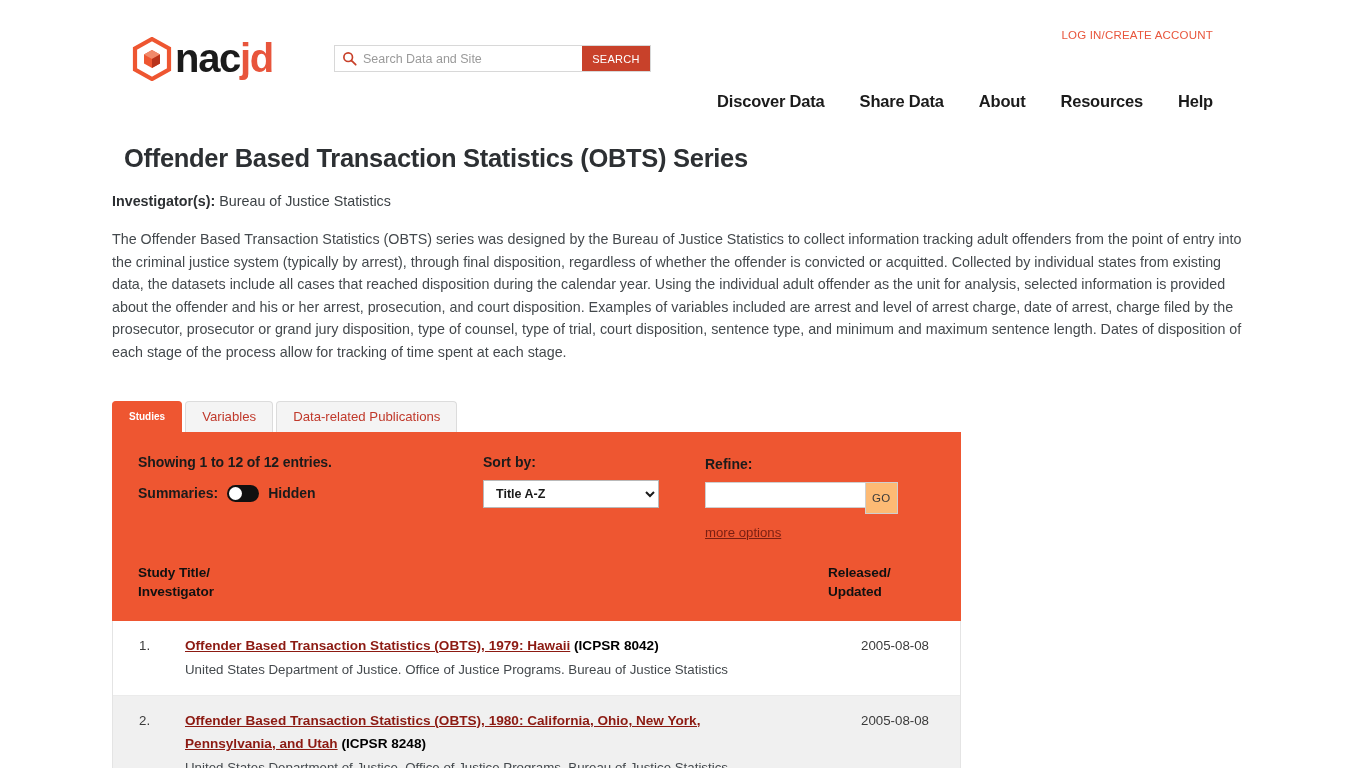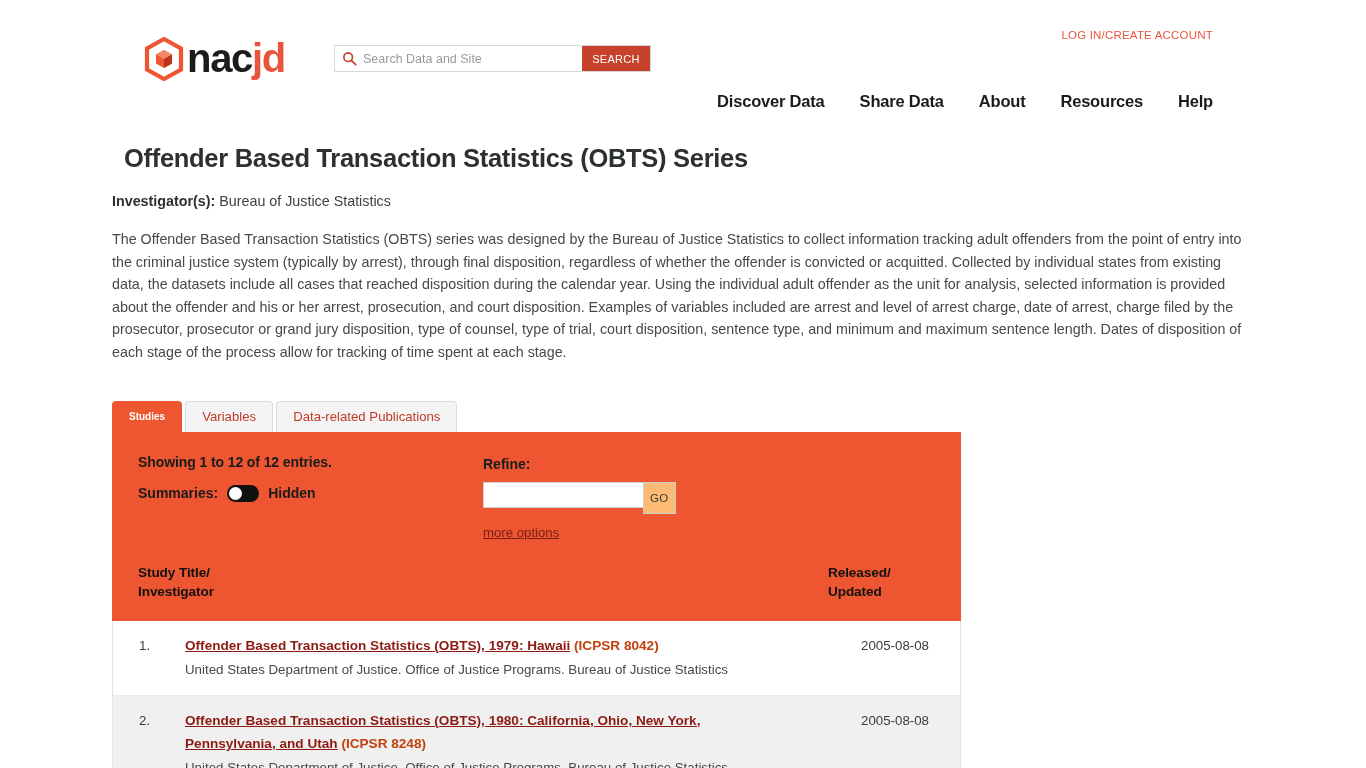"nacjd" .logo { left: 144px -> 132px }
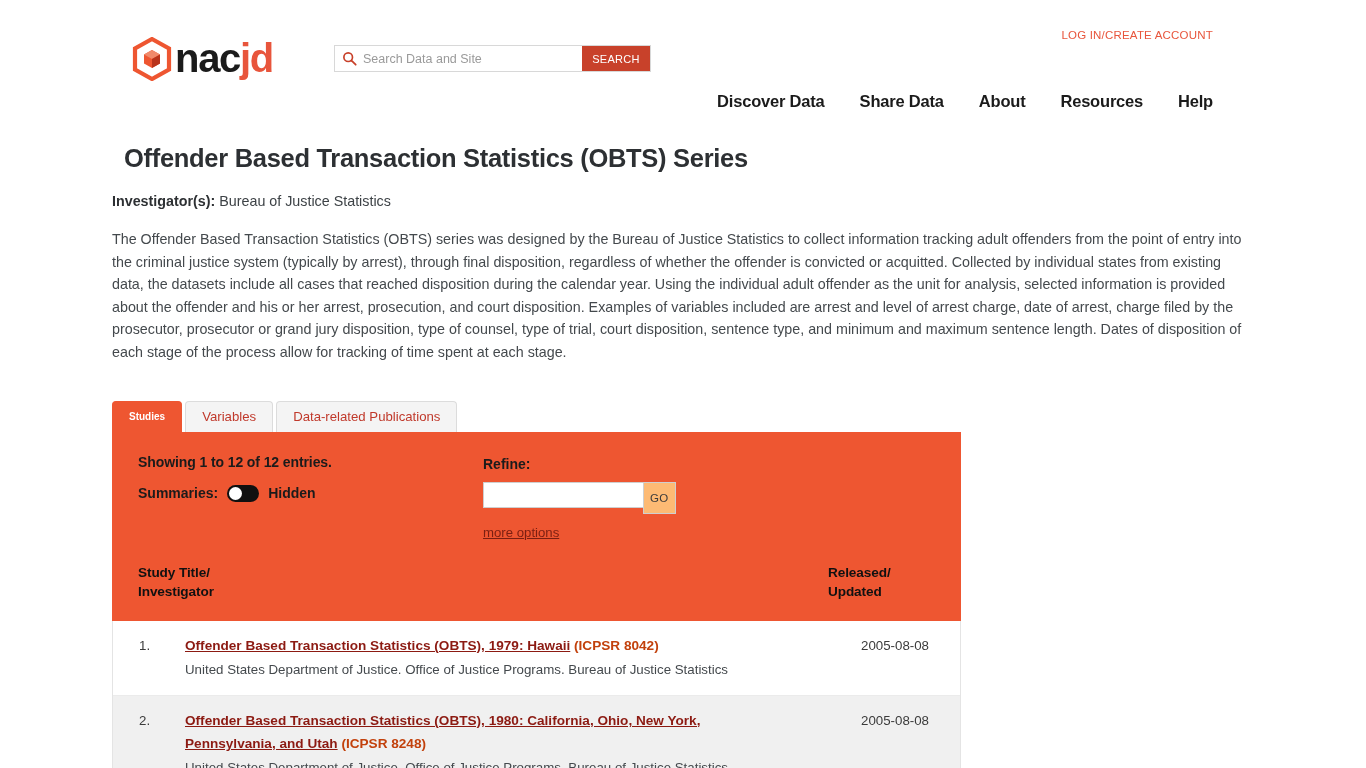"Sort by:" div.col-mid { html: none -> <div> <div>Sort by:</div> <div> <select> <option>Title A-Z</option> </select> </div> </div> }
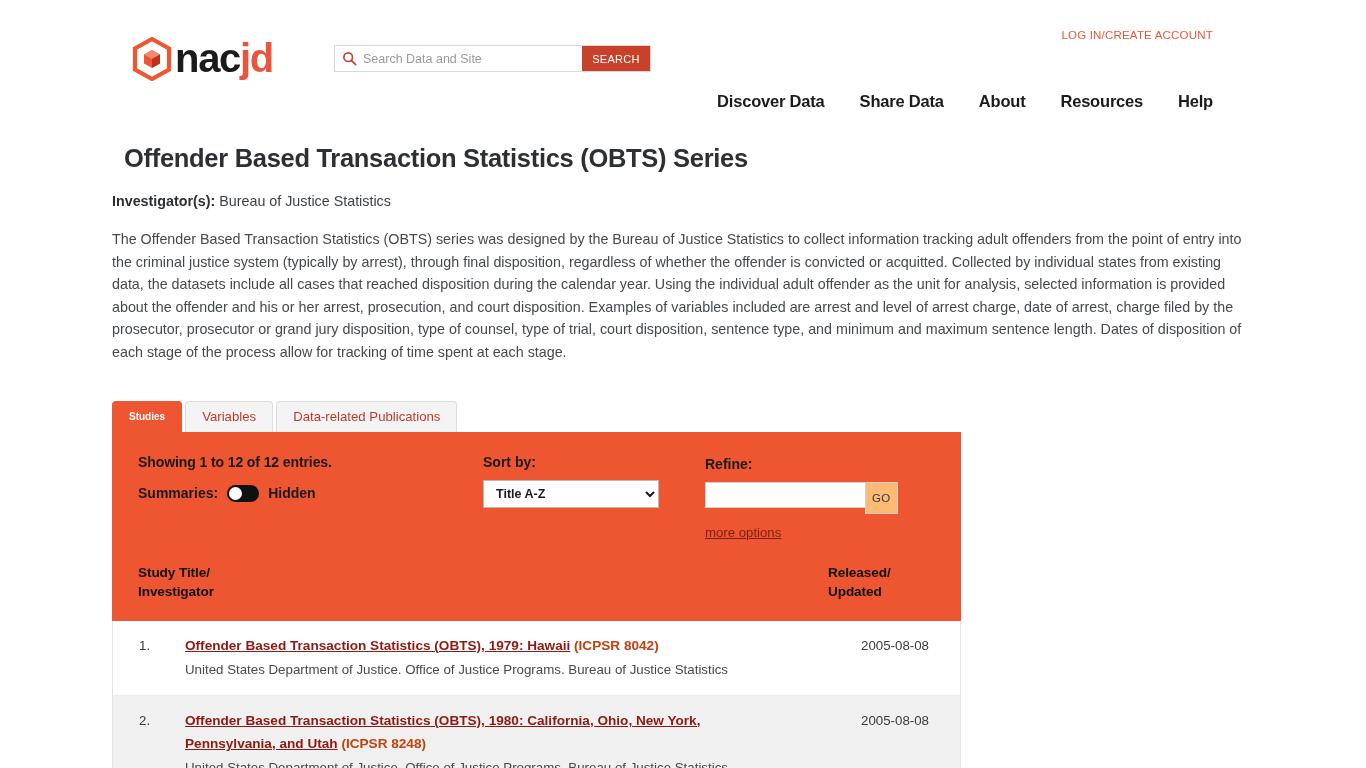"(ICPSR 8042)" .row-title .icpsr { color: #c2410c -> #000000 }
